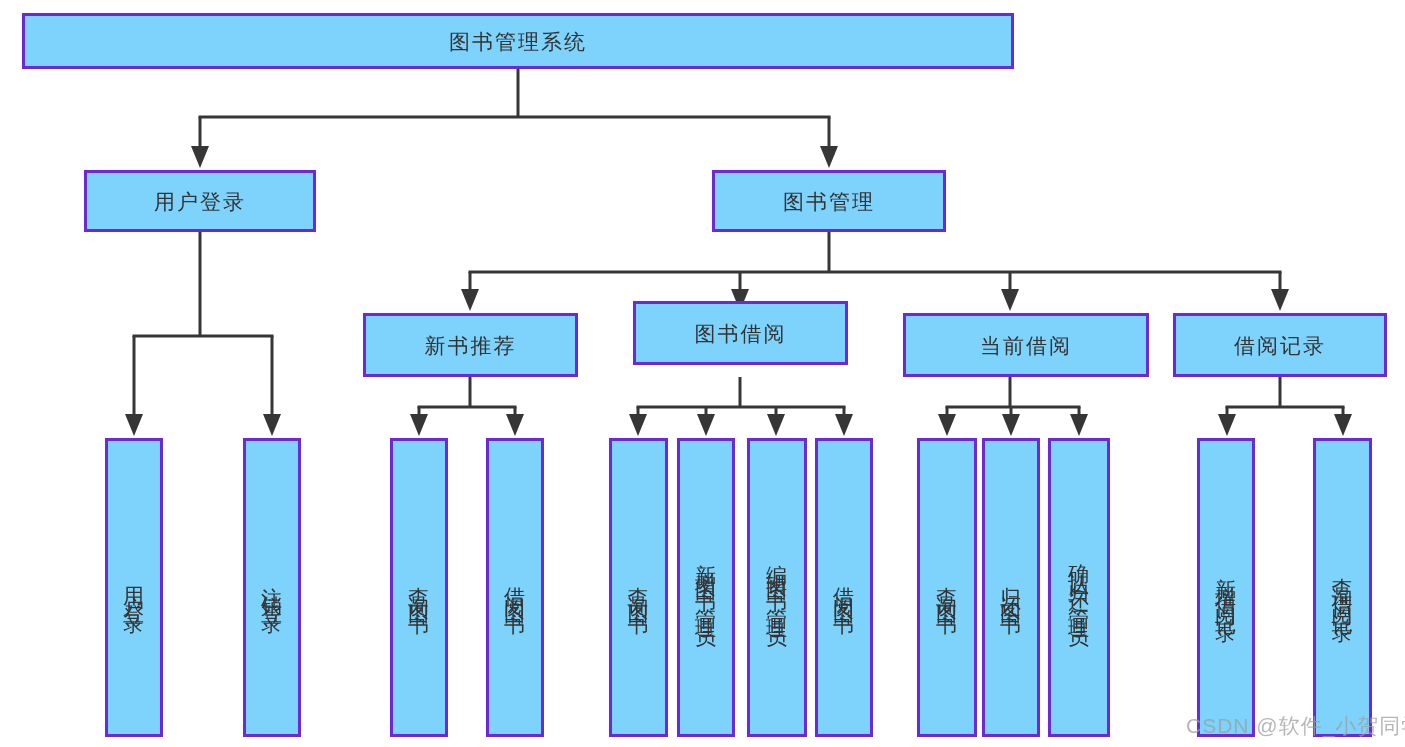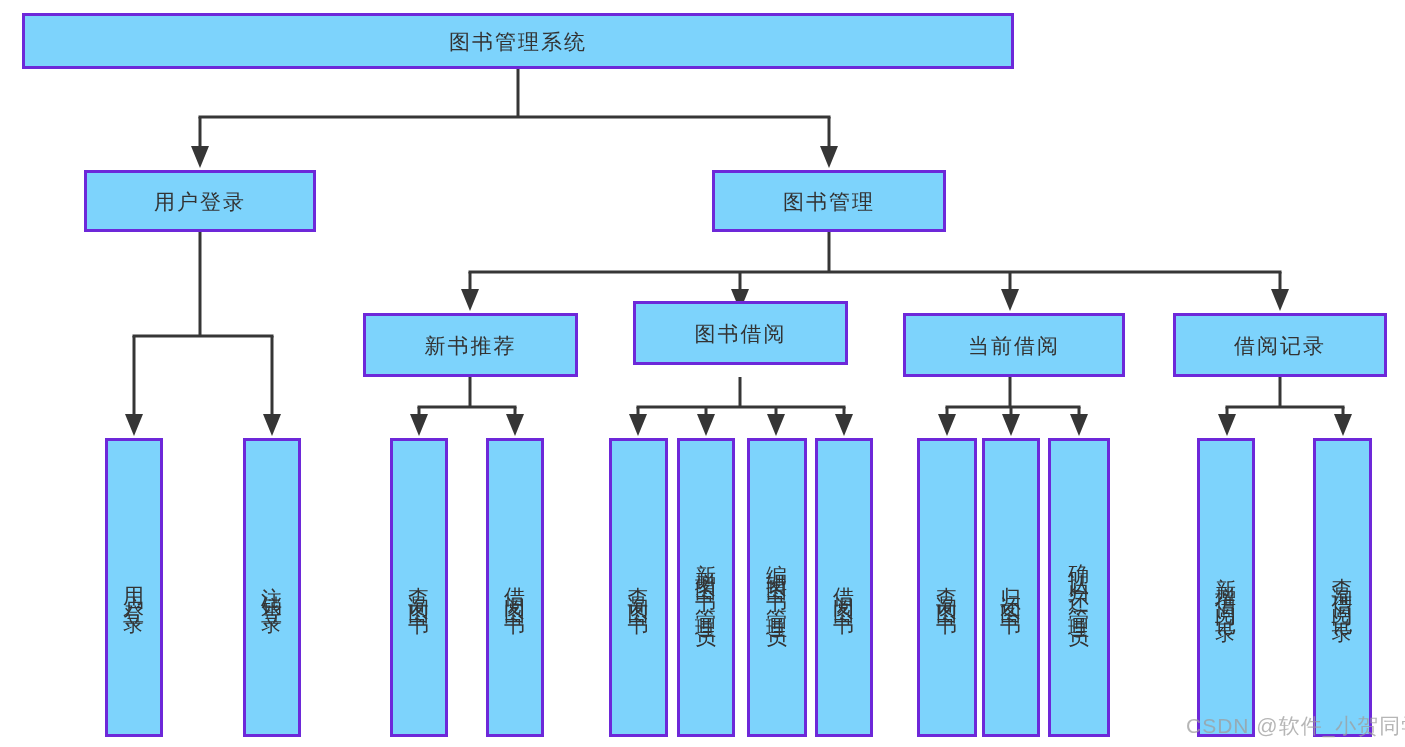"当前借阅" div.node { width: 222px -> 246px }
